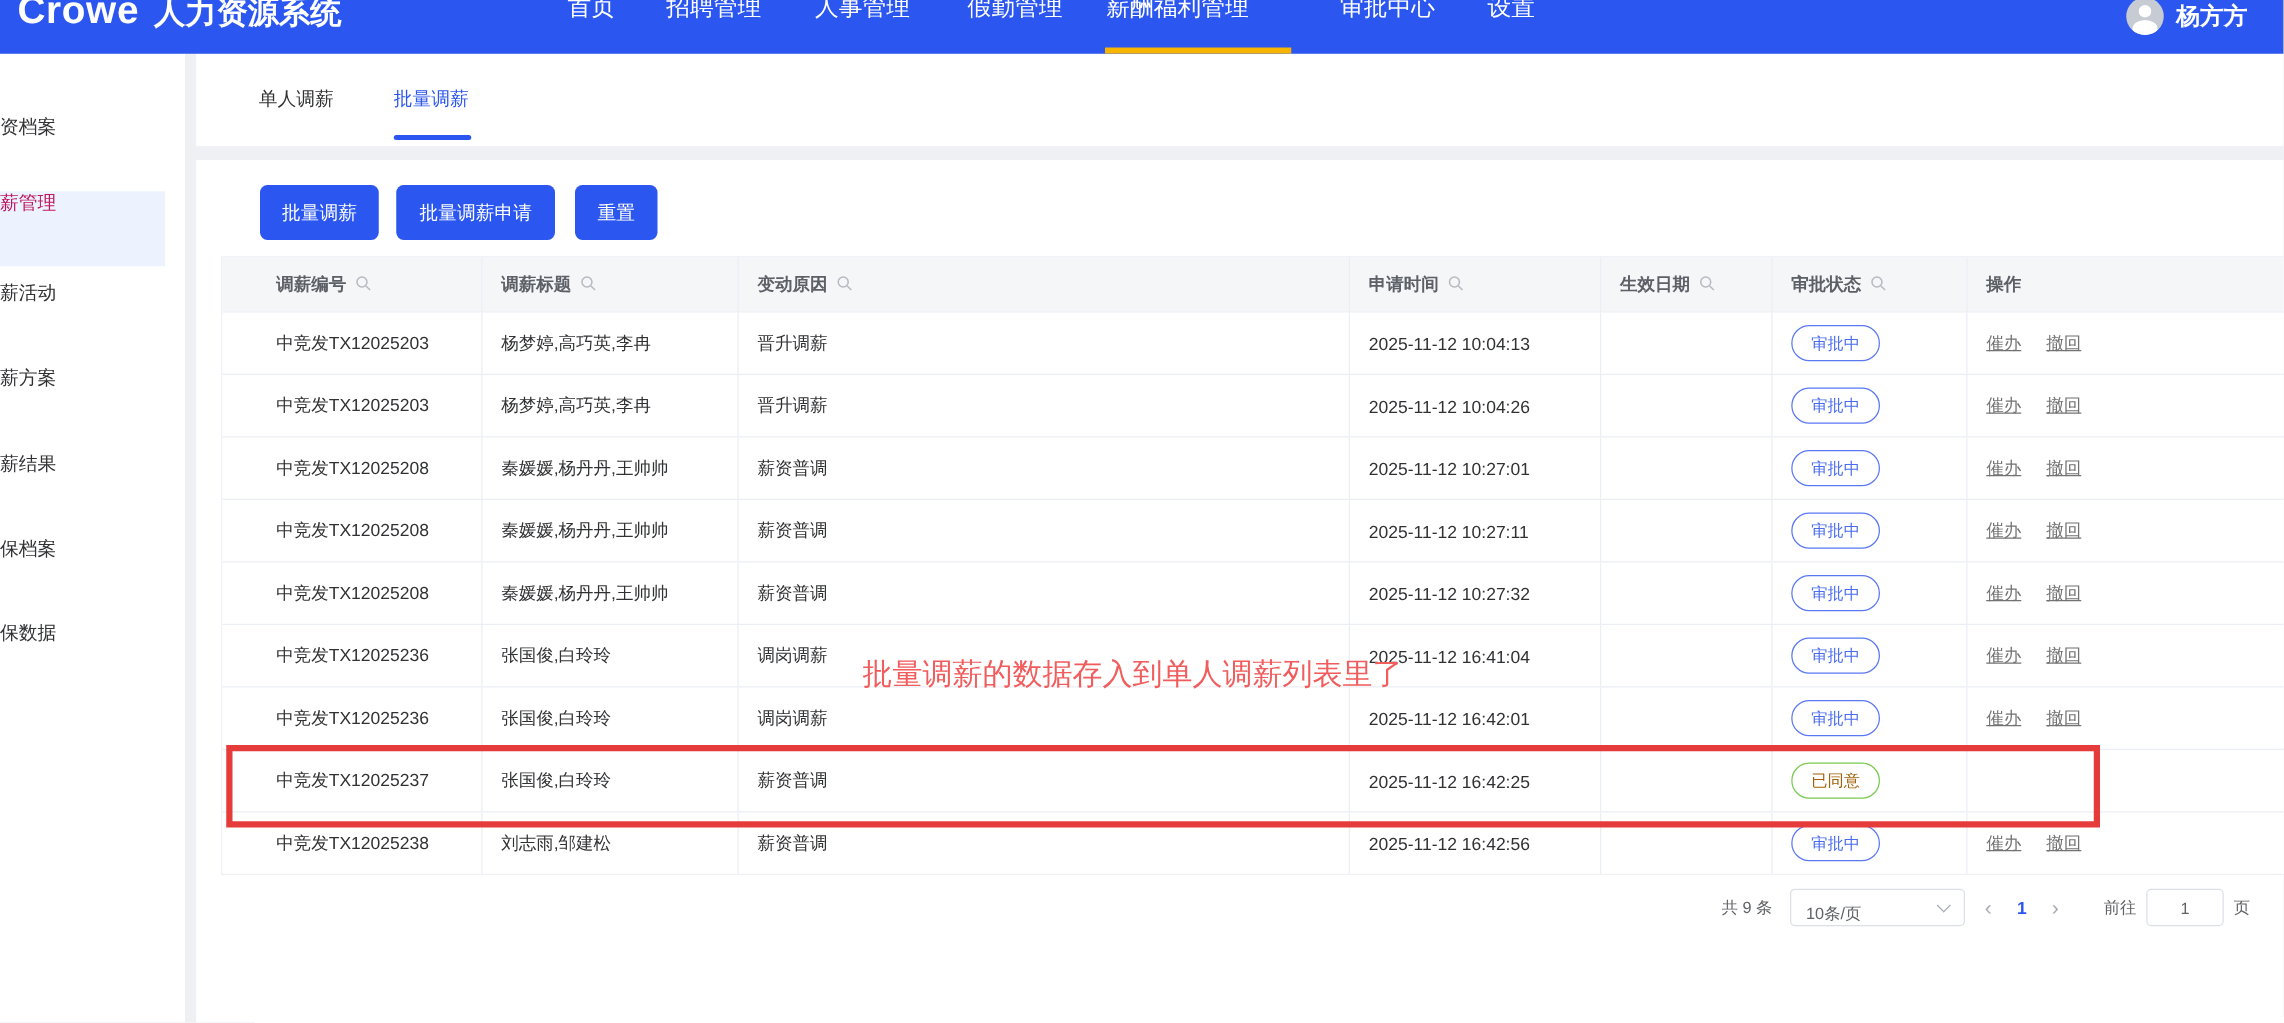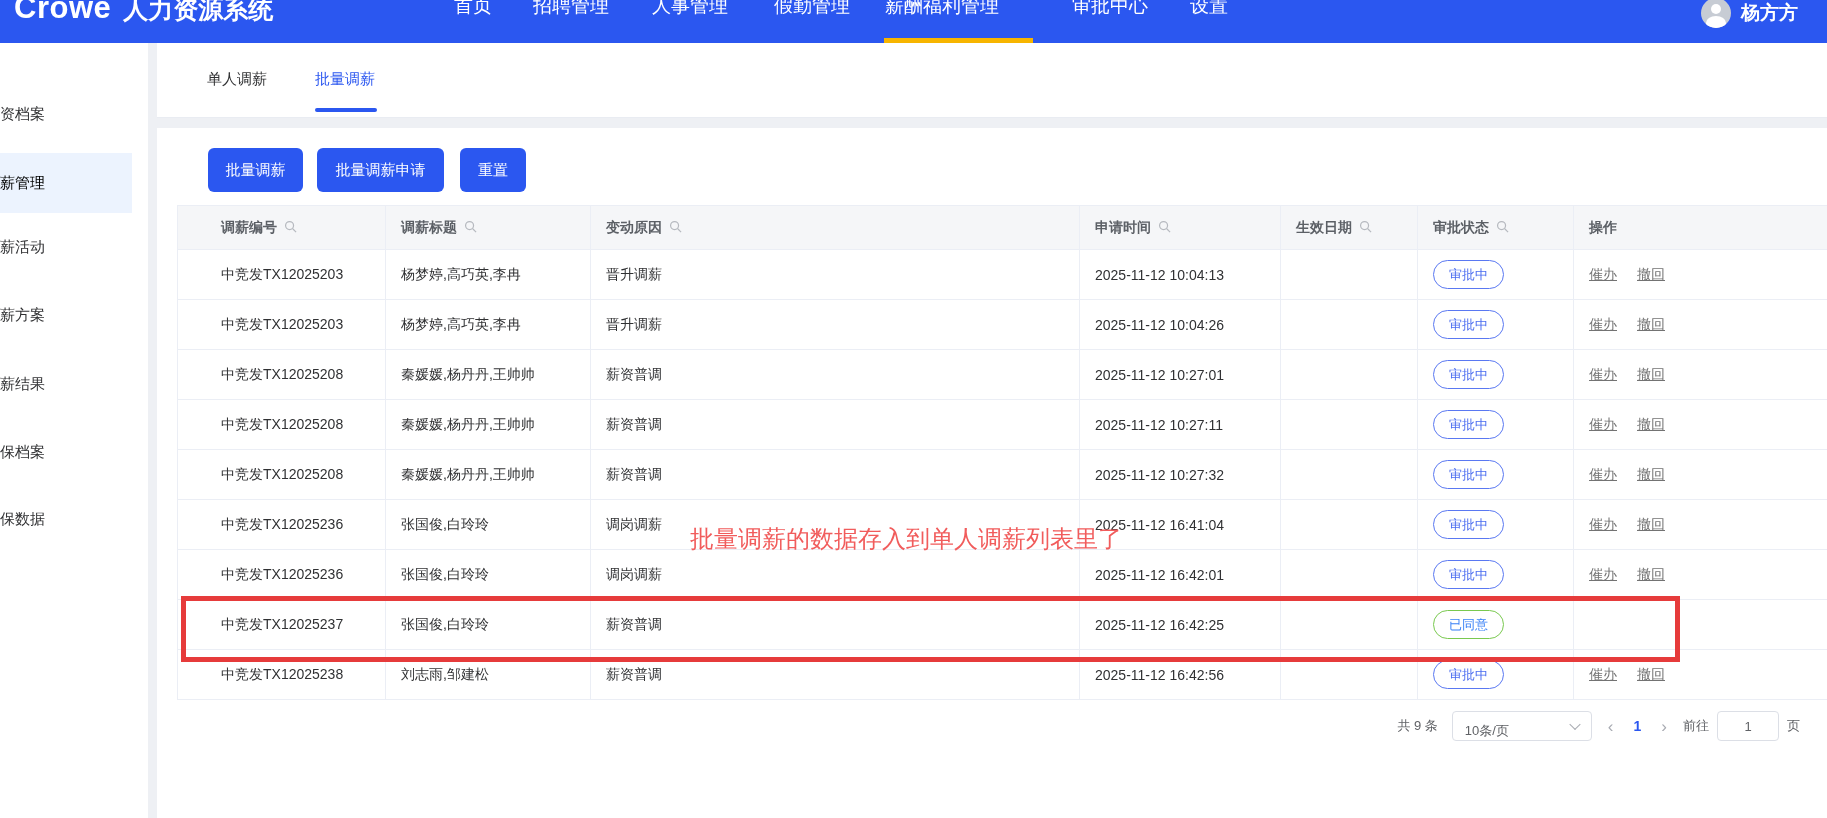"资档案" .side-item { align-items: center -> none }
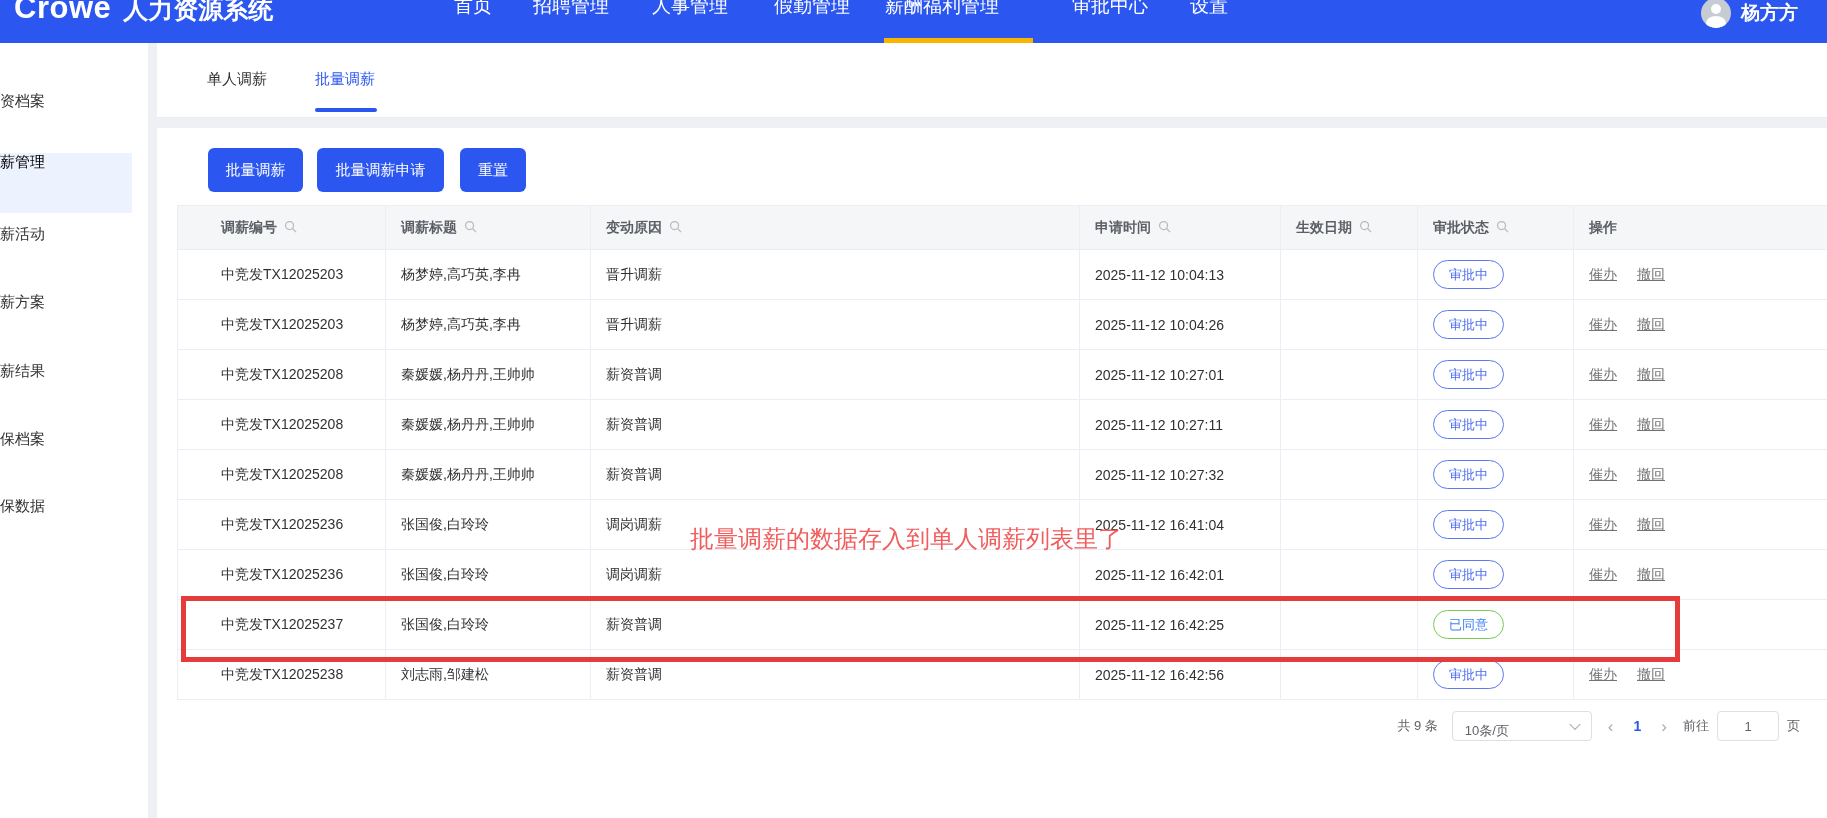"薪管理" .side-item.active { color: #000000 -> #be185d }
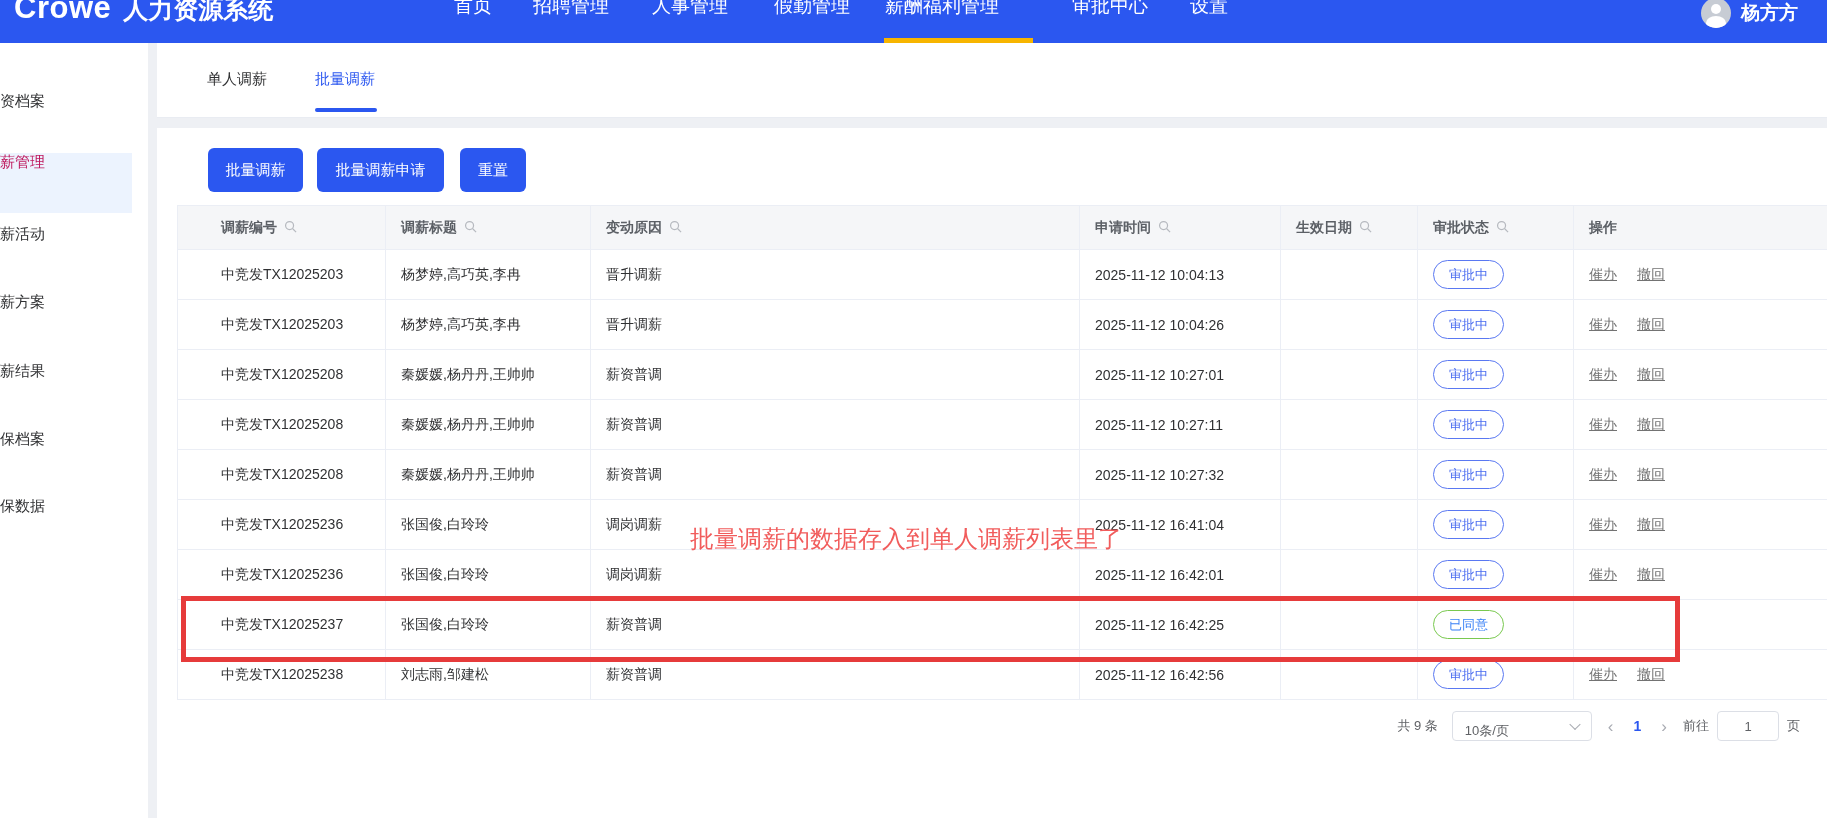"已同意" .badge.green { color: #3b82f6 -> #a16207 }
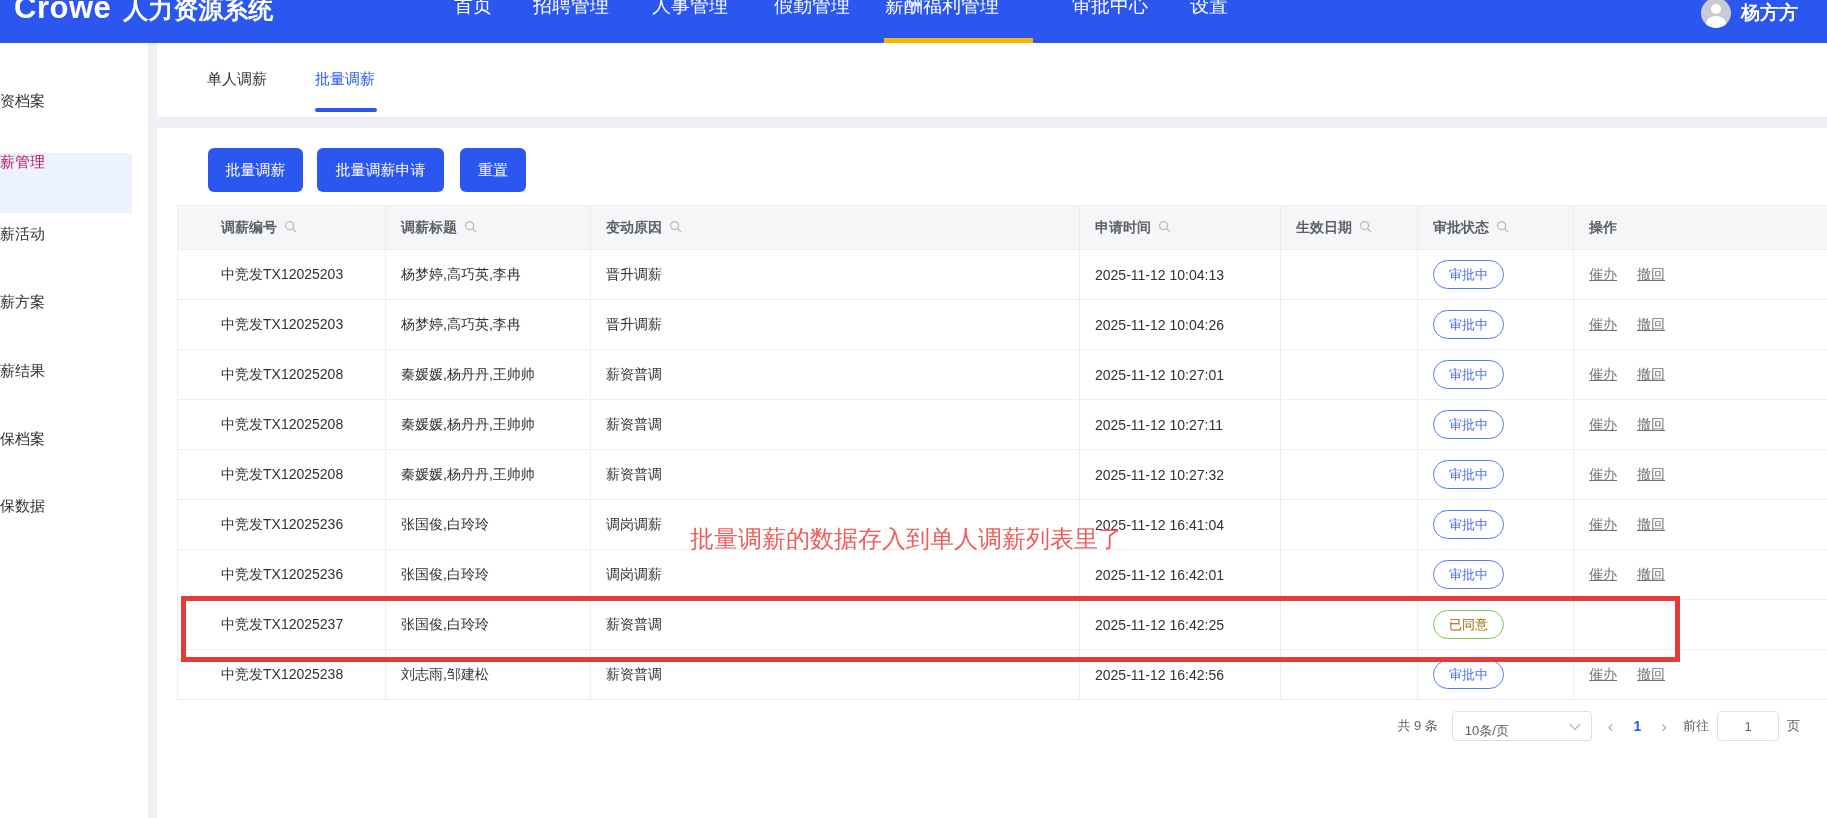"前往" .pg-goto { margin-left: none -> 20px }
